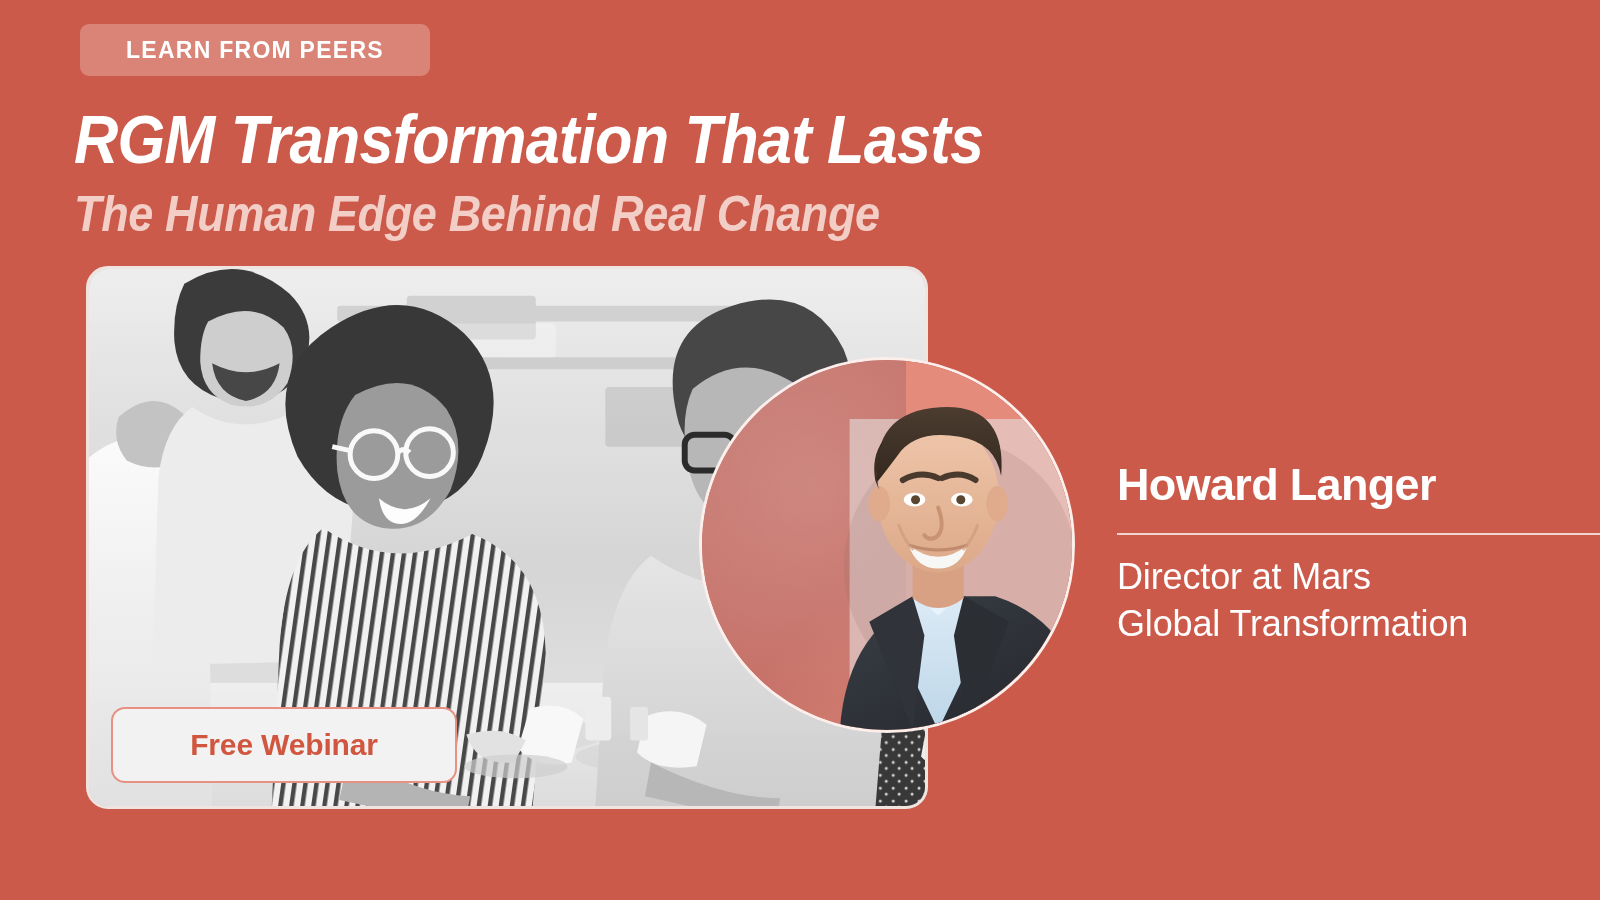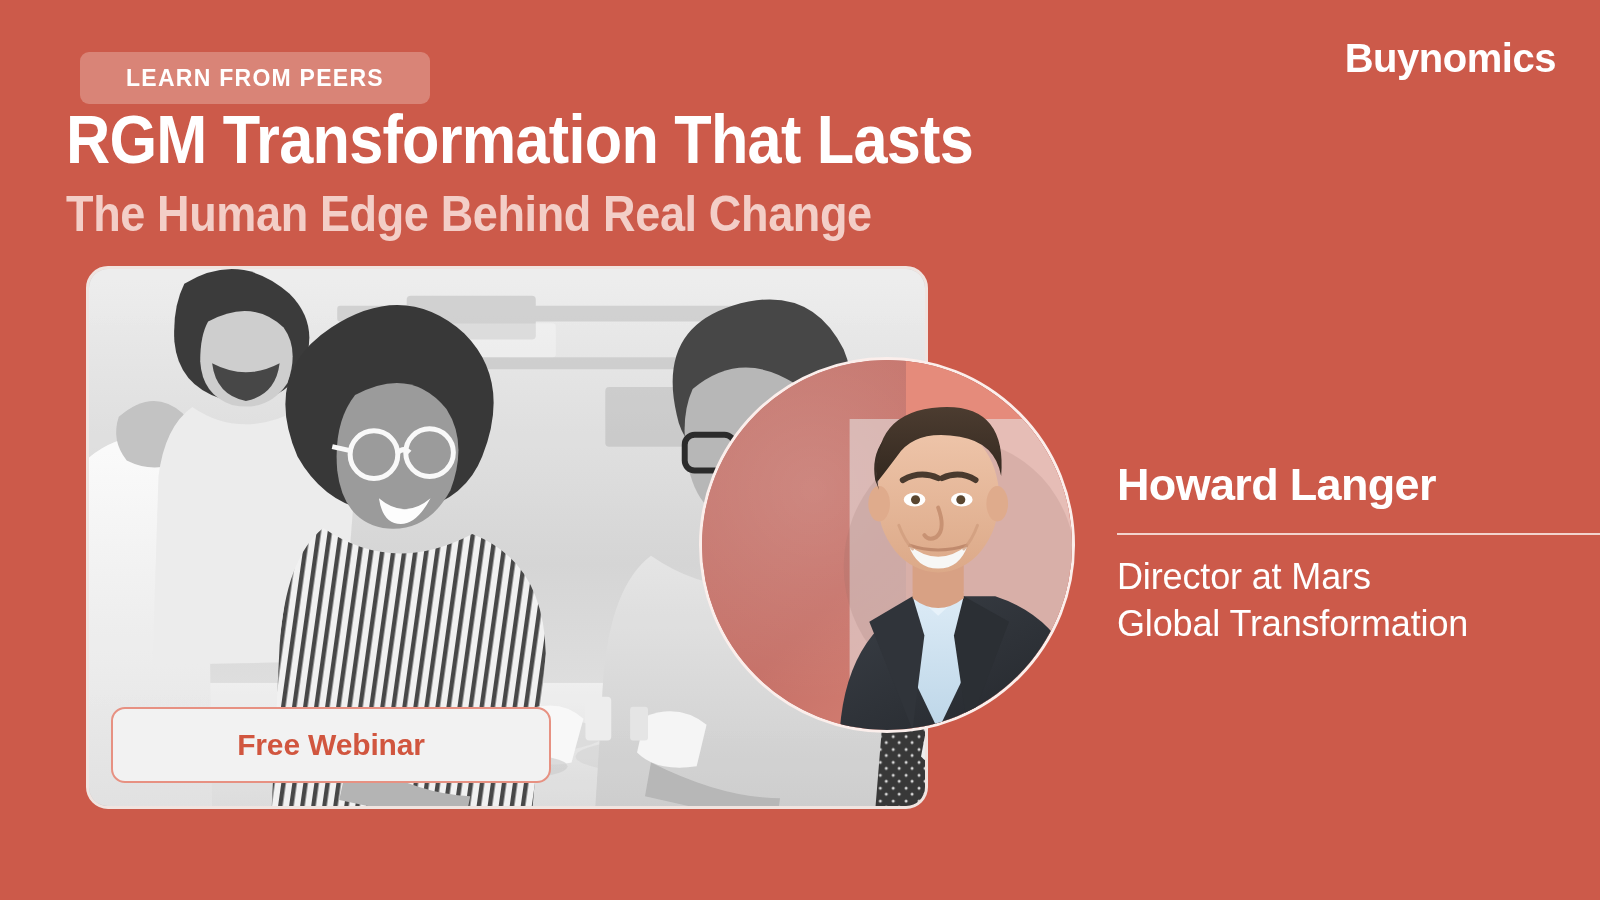"LEARN FROM PEERS" .badge { top: 52px -> 24px }
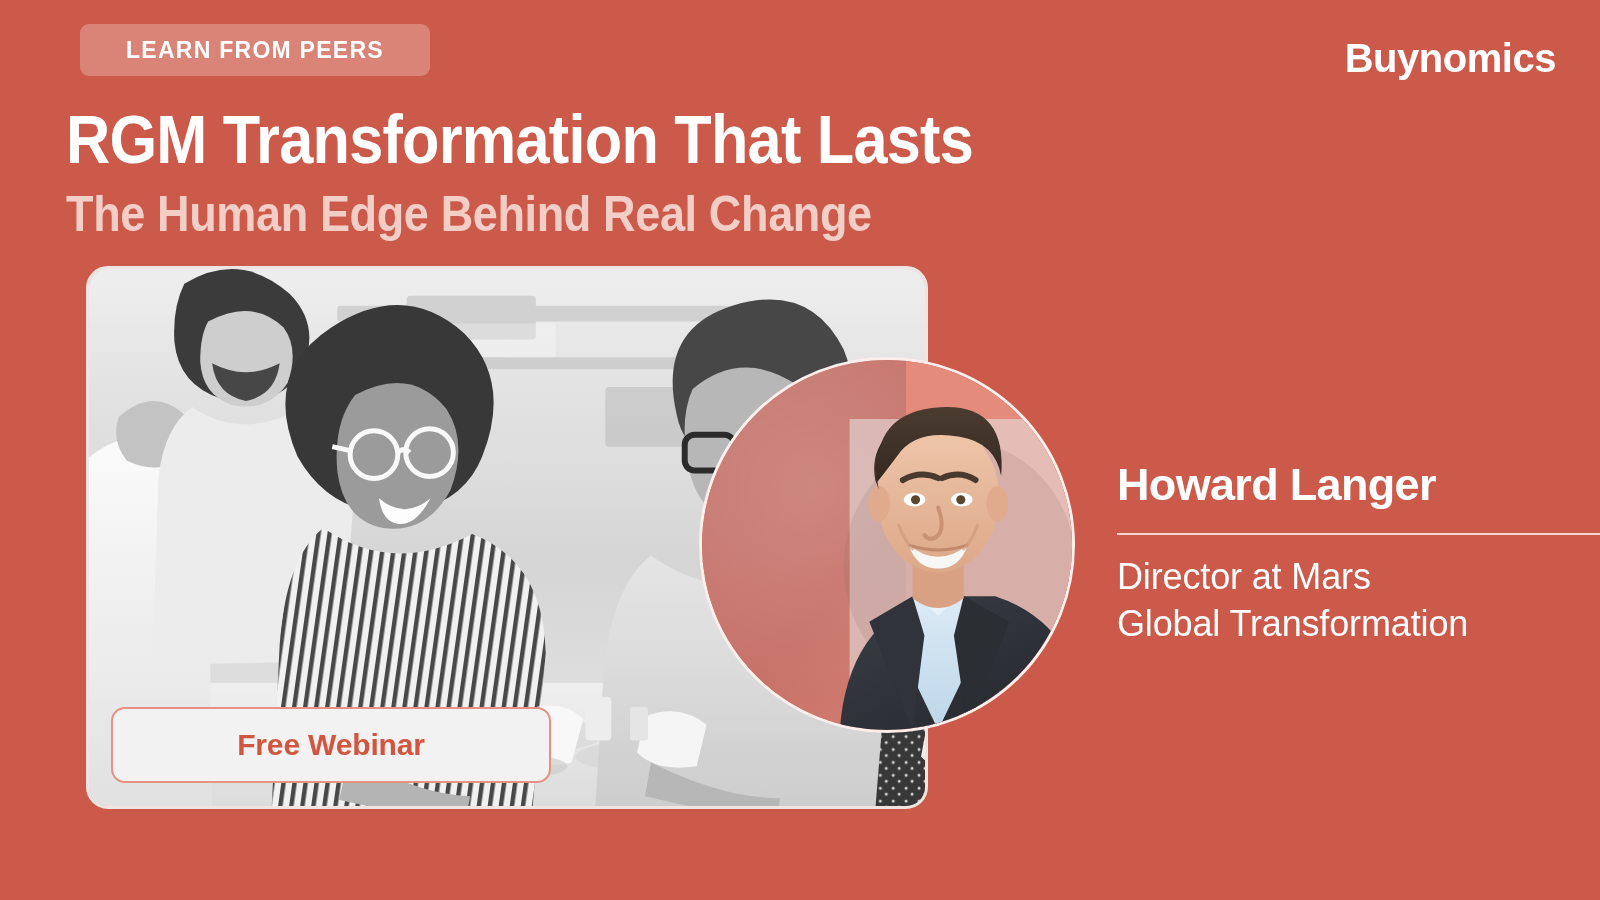"Buynomics" div.logo { html: <div>Buynomics</div> -> none }
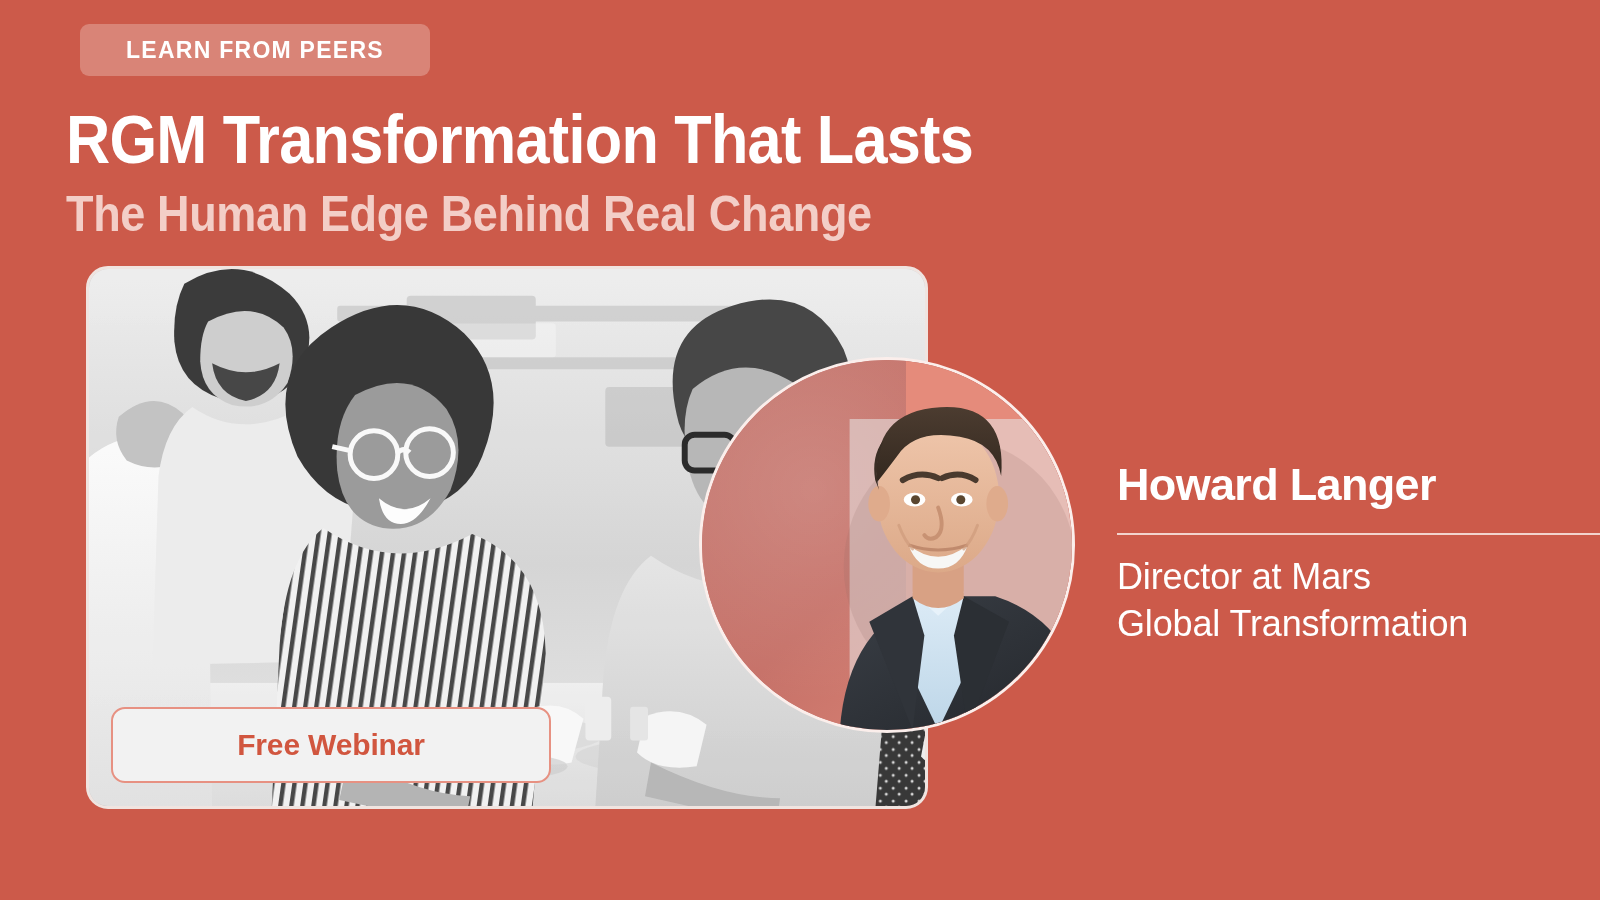"RGM Transformation That Lasts" .headline { font-style: none -> italic; left: 66px -> 74px }
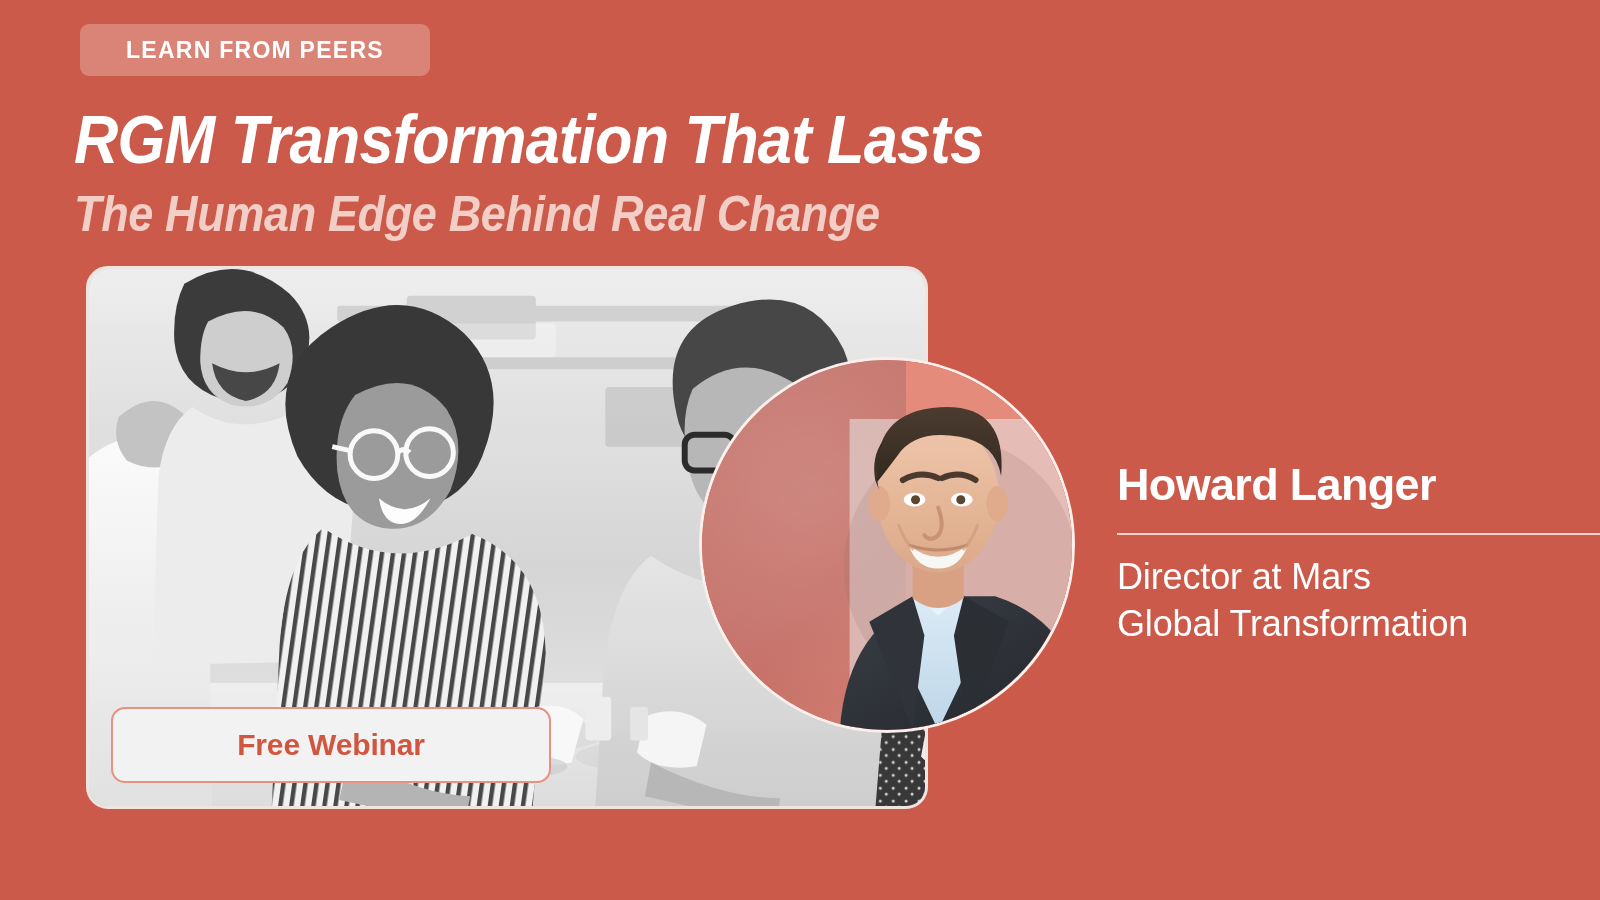"Free Webinar" .free-webinar-btn { width: 440px -> 346px }
